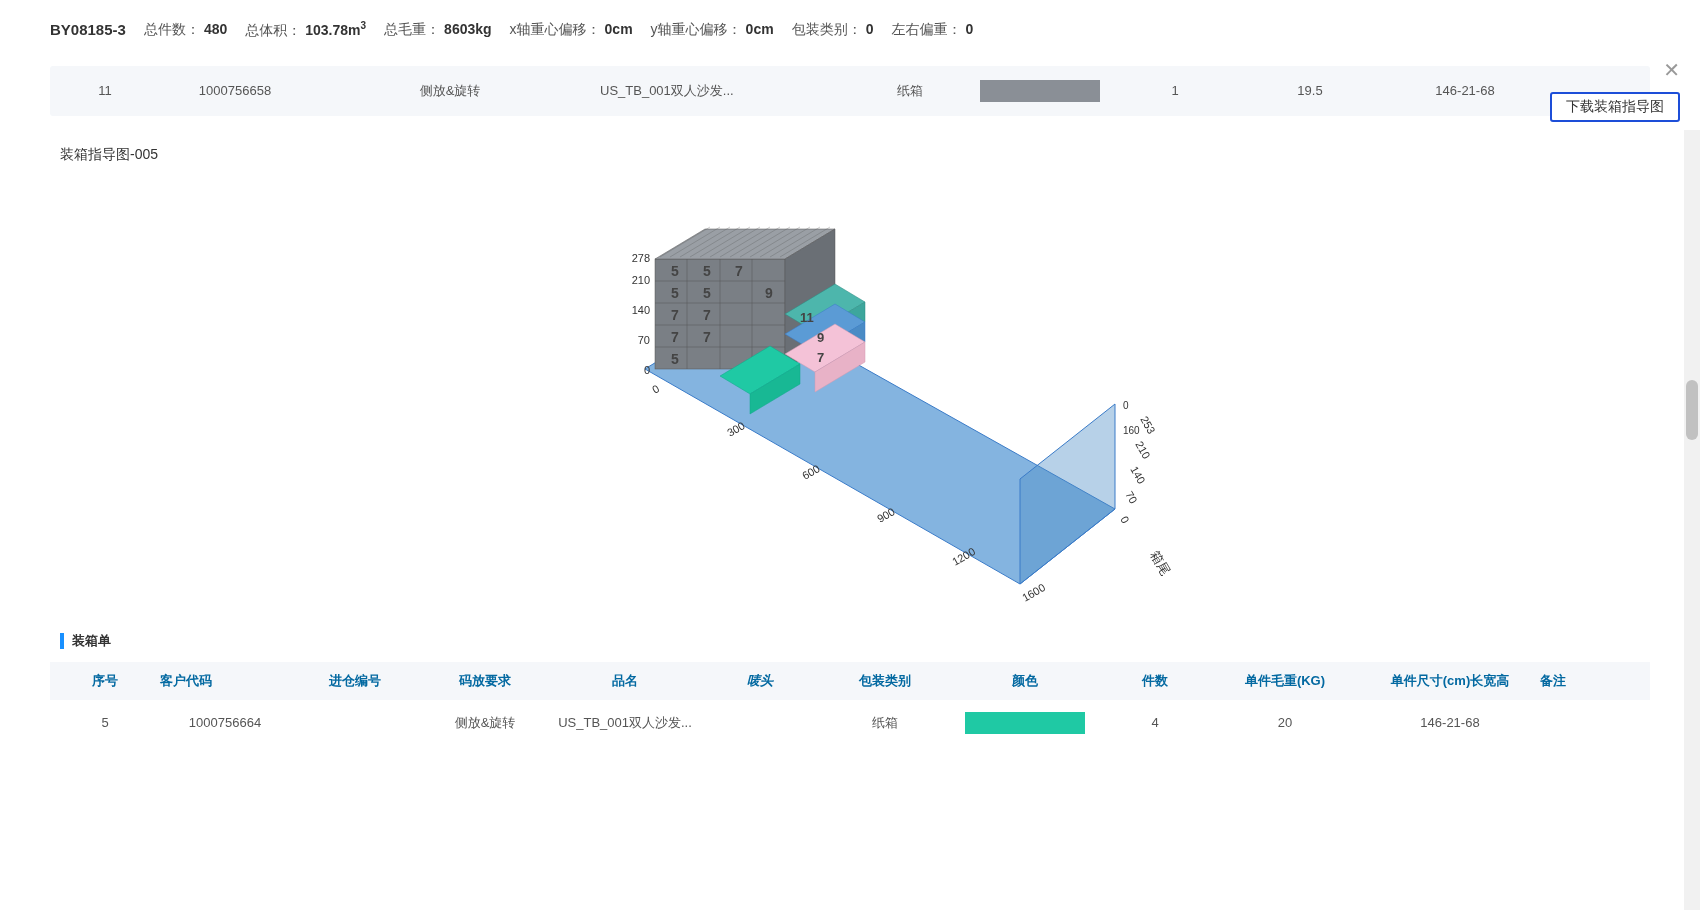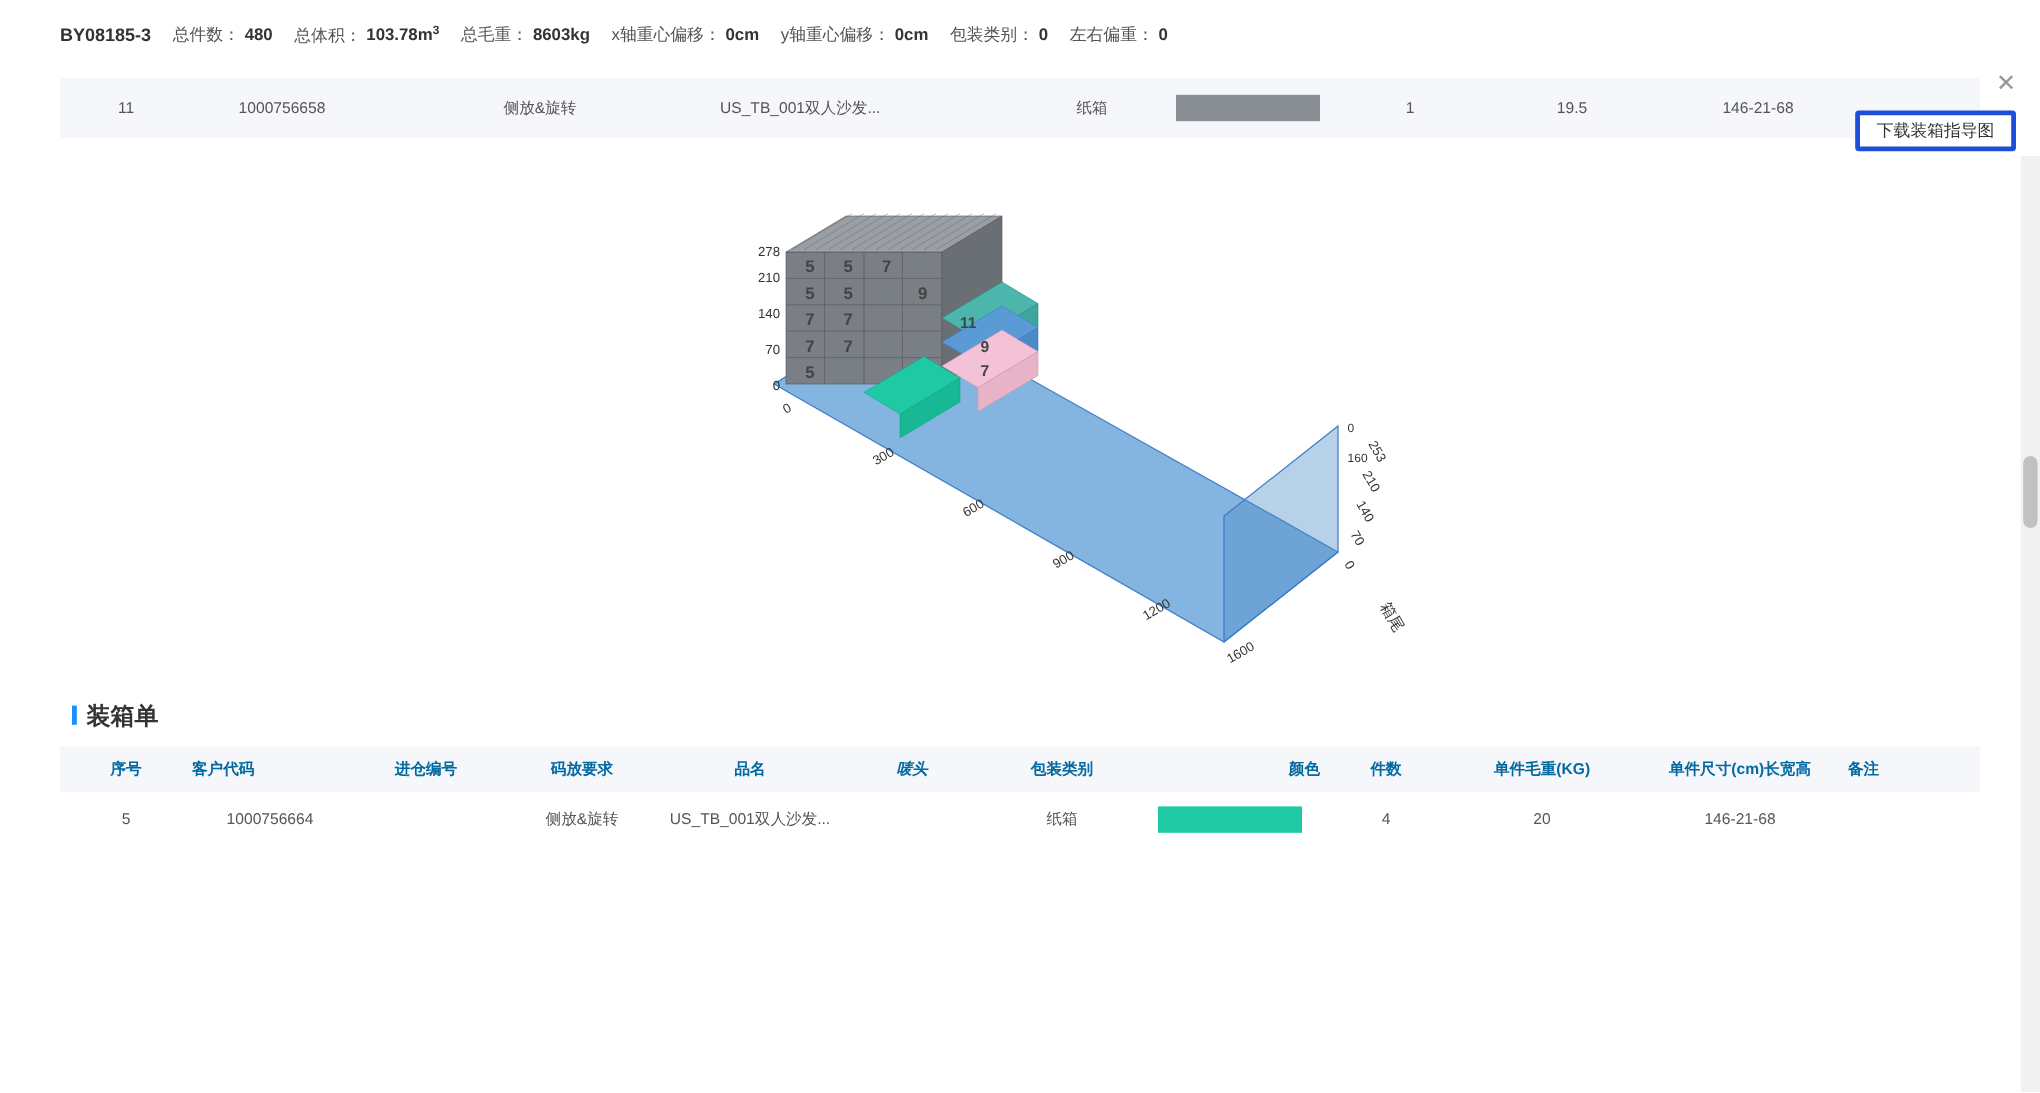"下载装箱指导图" .download-btn { border: 4px solid #1d4ed8 -> 2px solid #1d4ed8 }
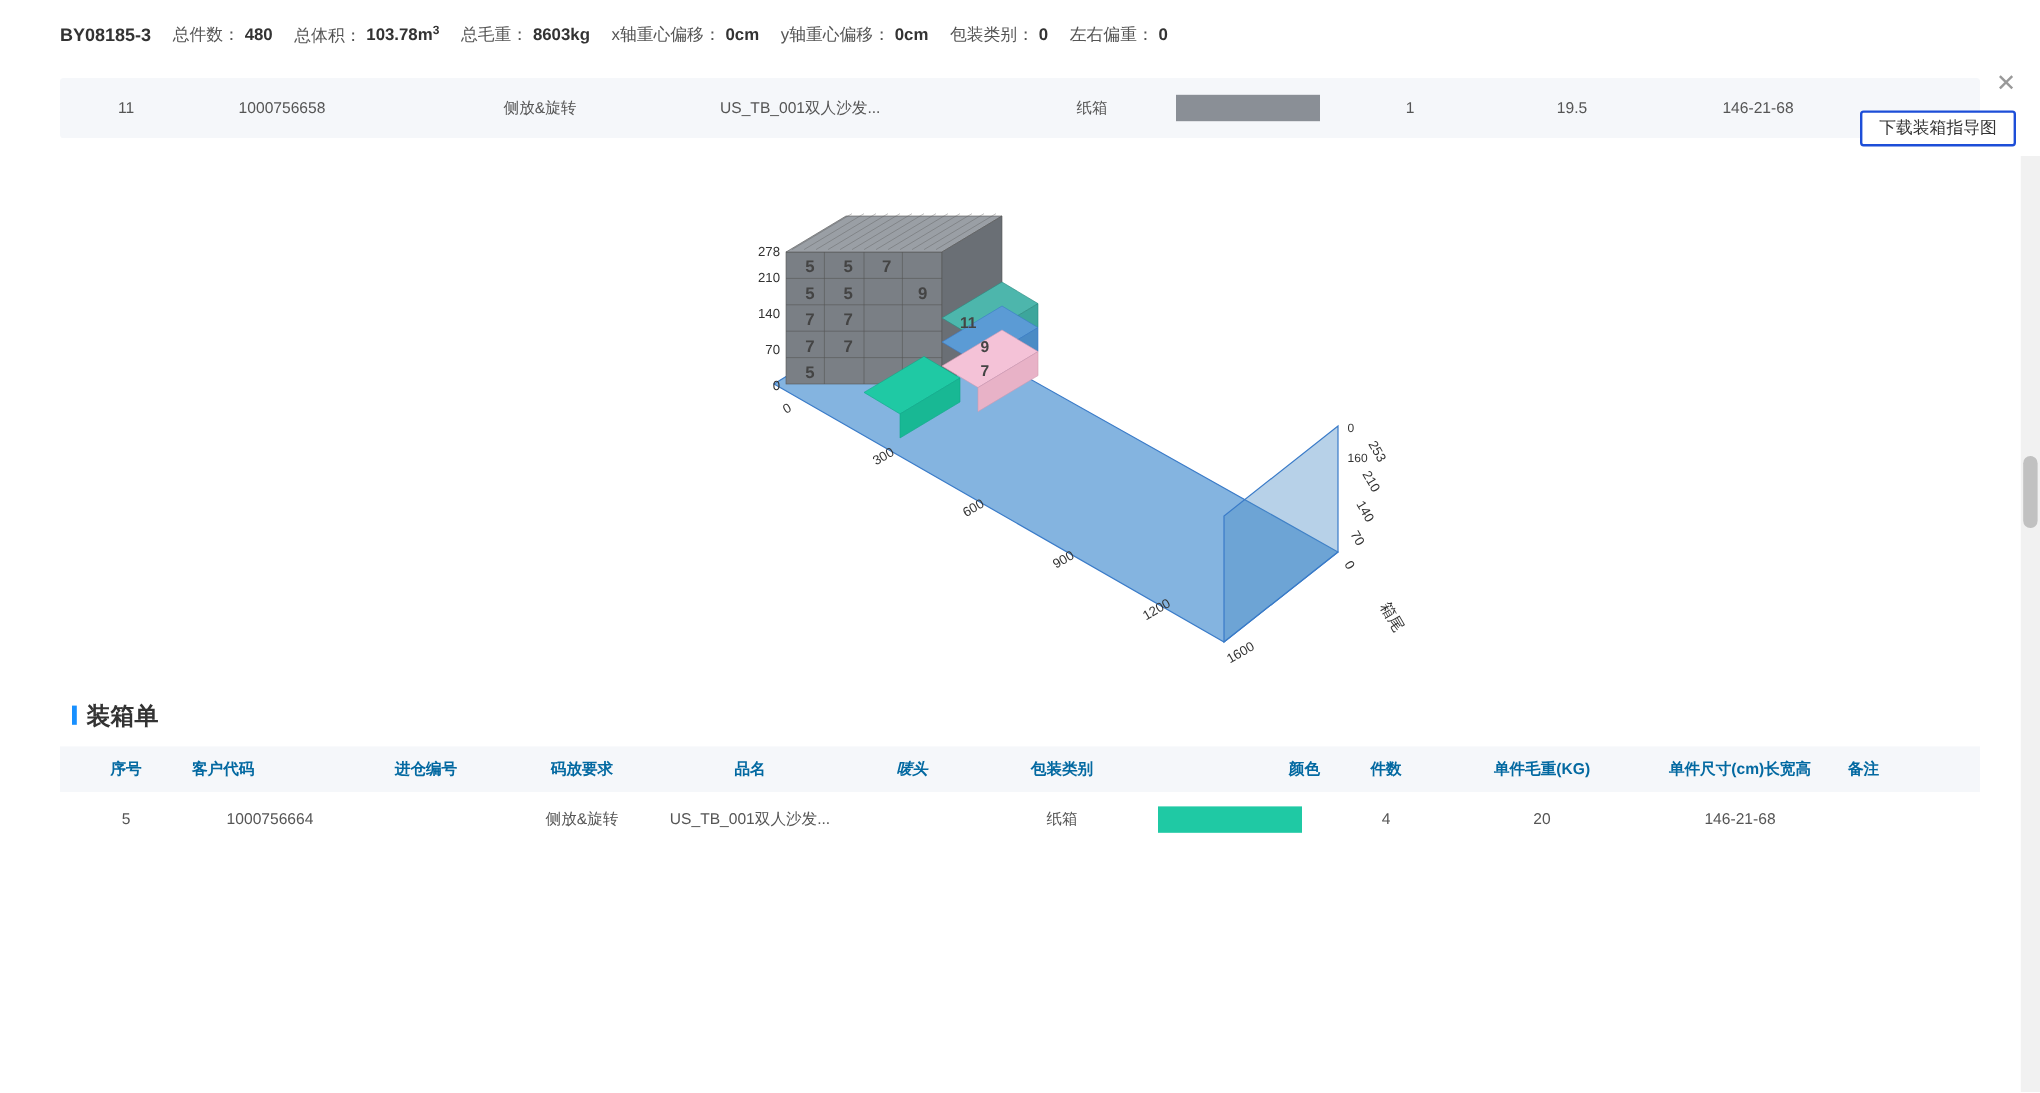"装箱指导图-005" div.section-label { html: none -> <div>装箱指导图-005</div> }
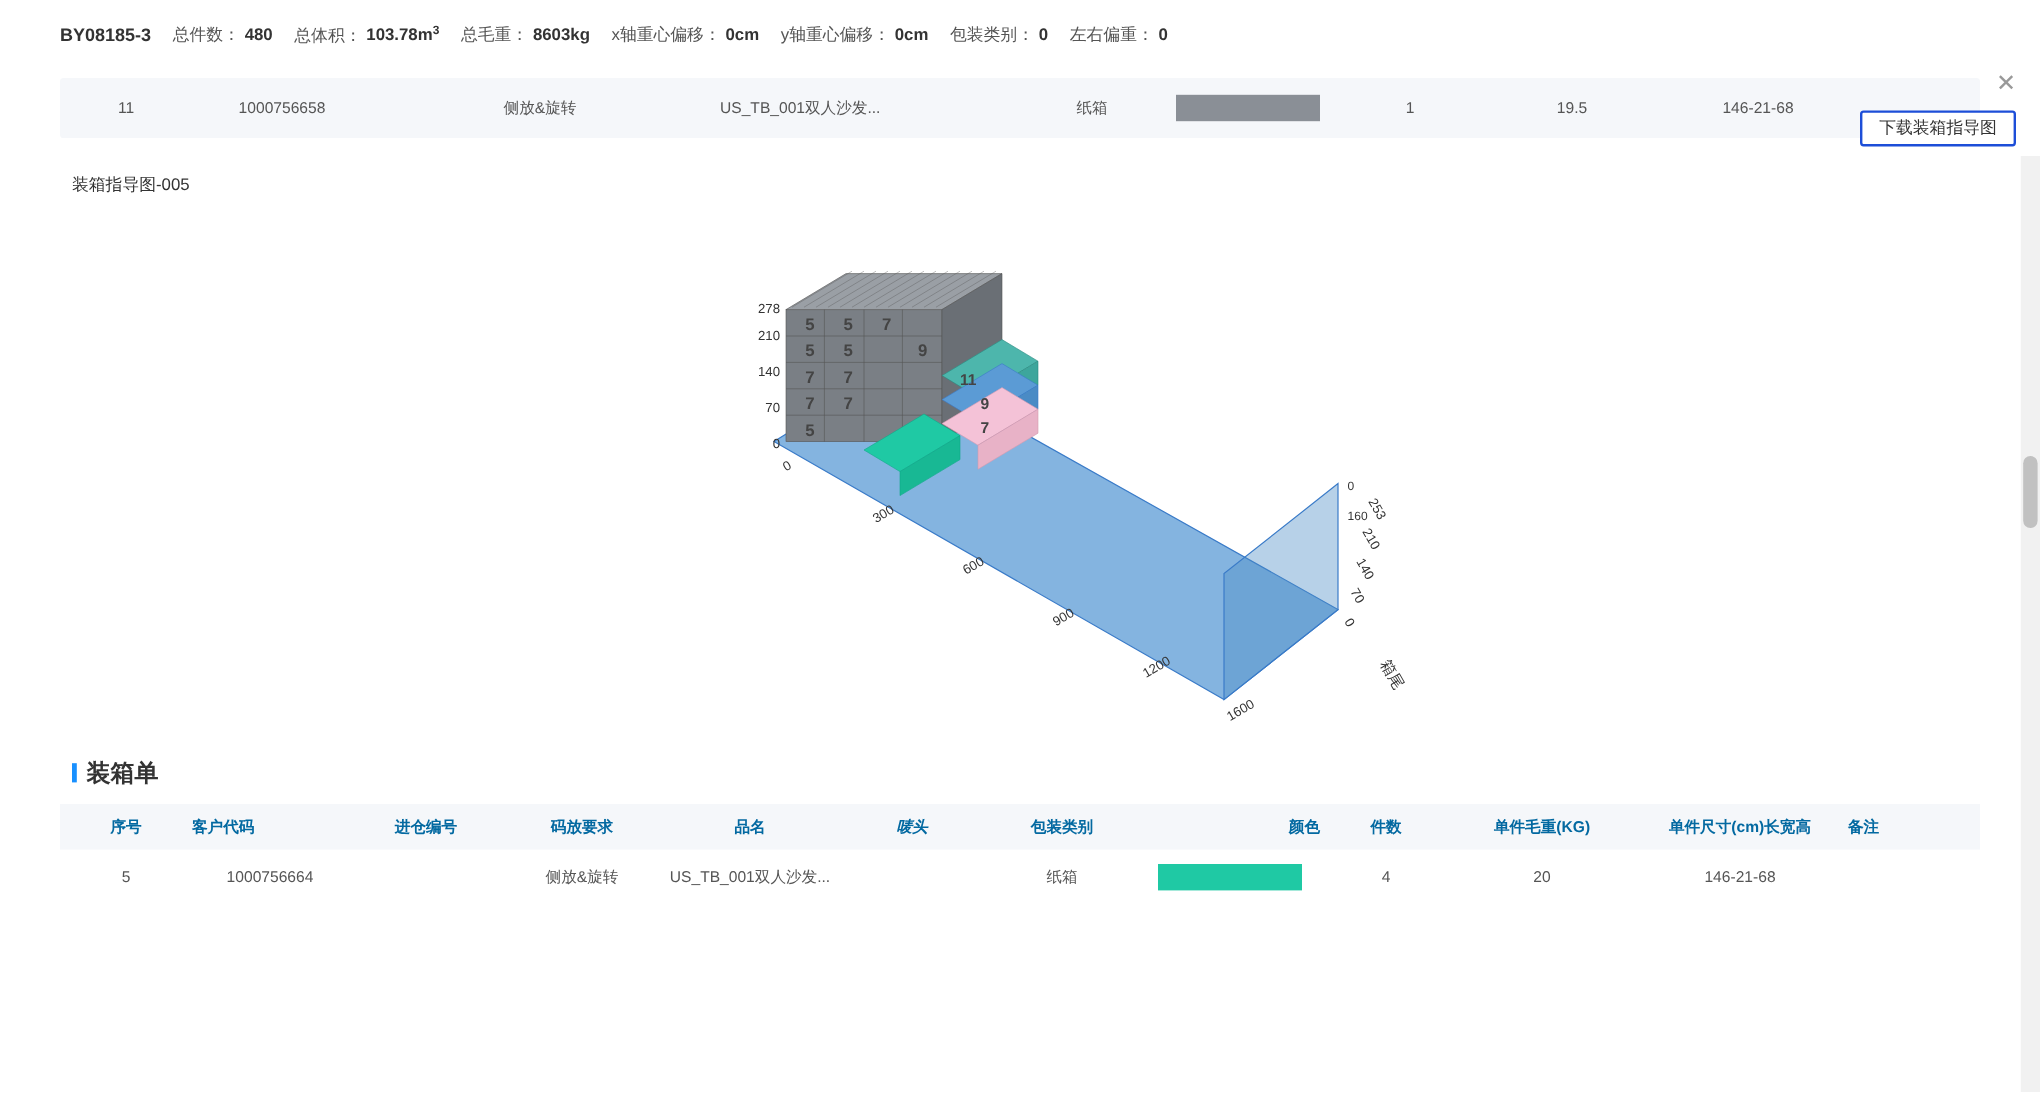"装箱单" .list-header-text { font-size: 20px -> 13px }
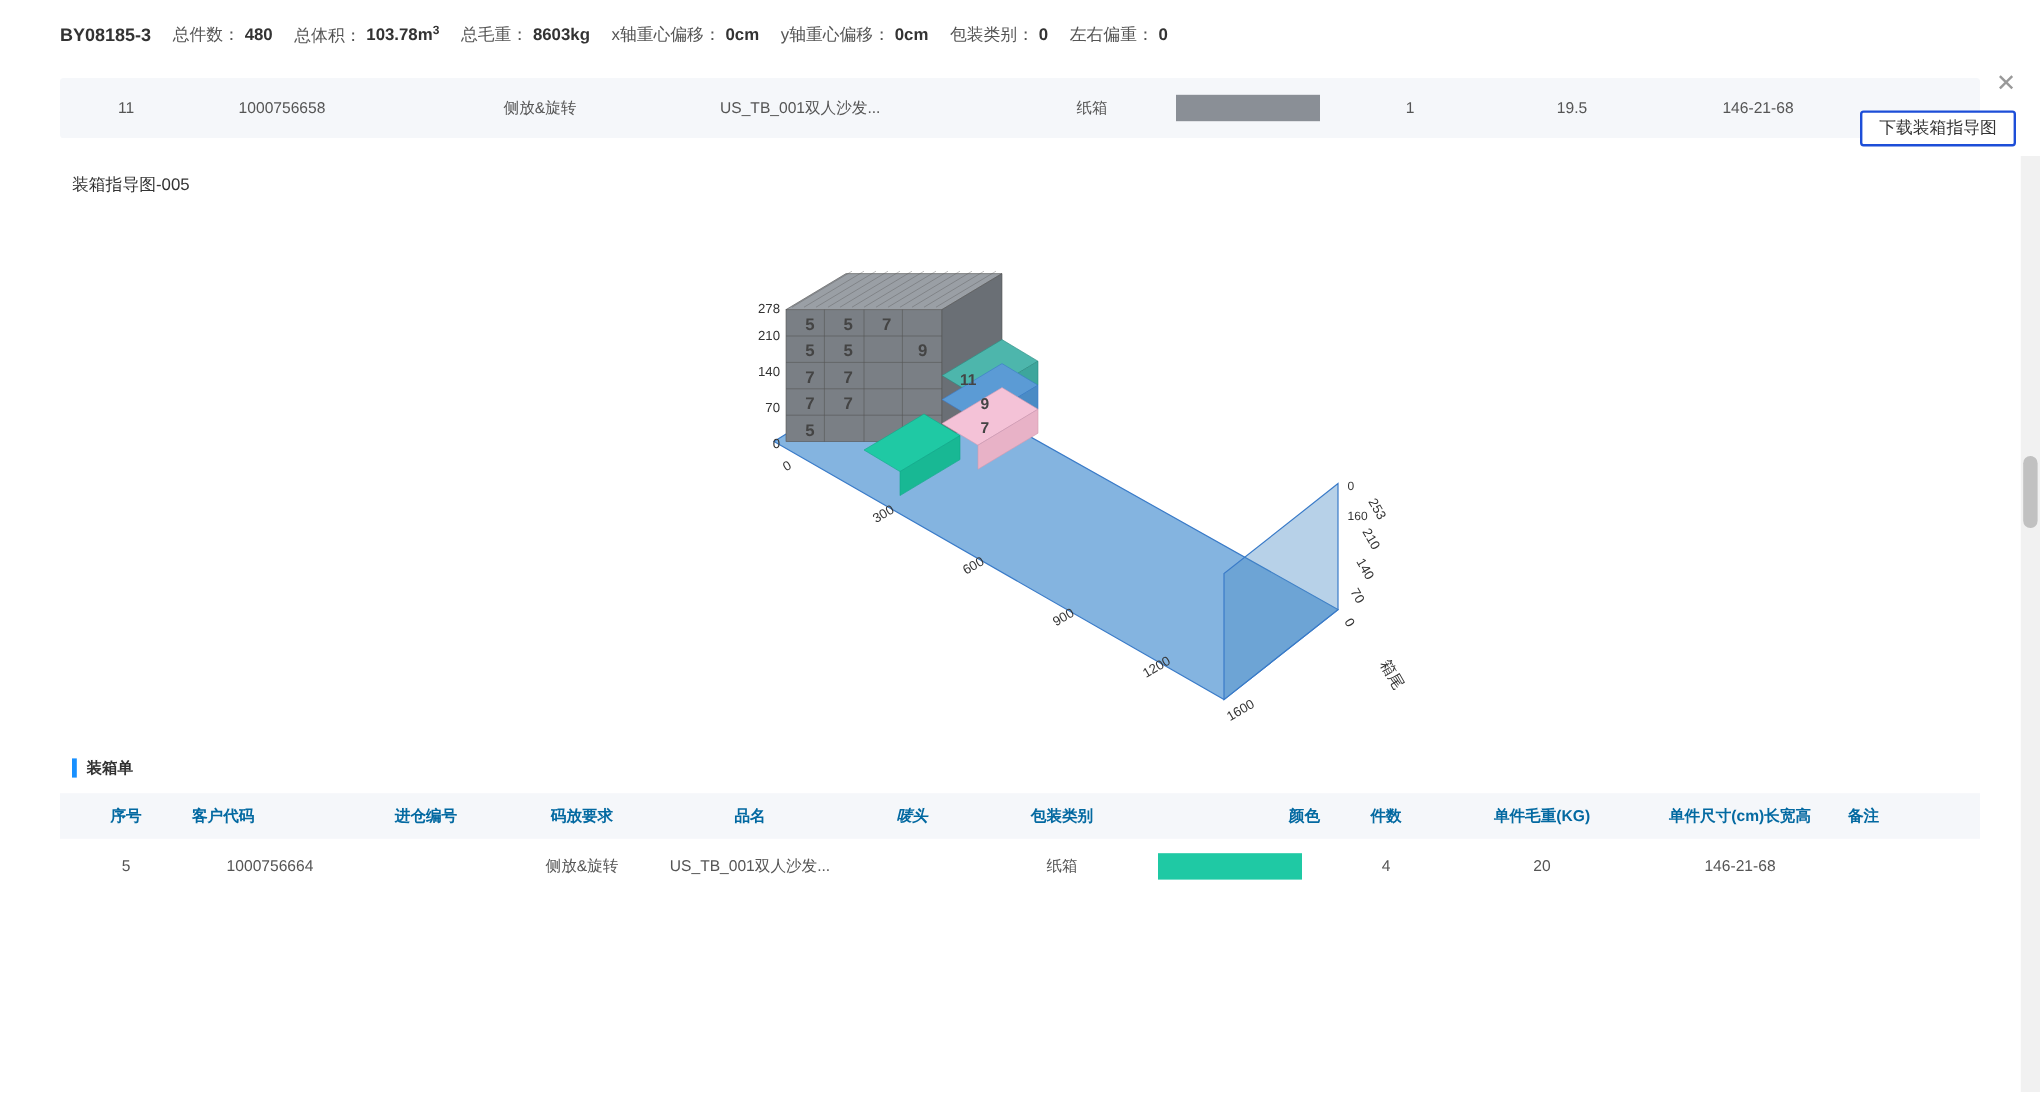"颜色" .th-color { text-align: right -> center }
